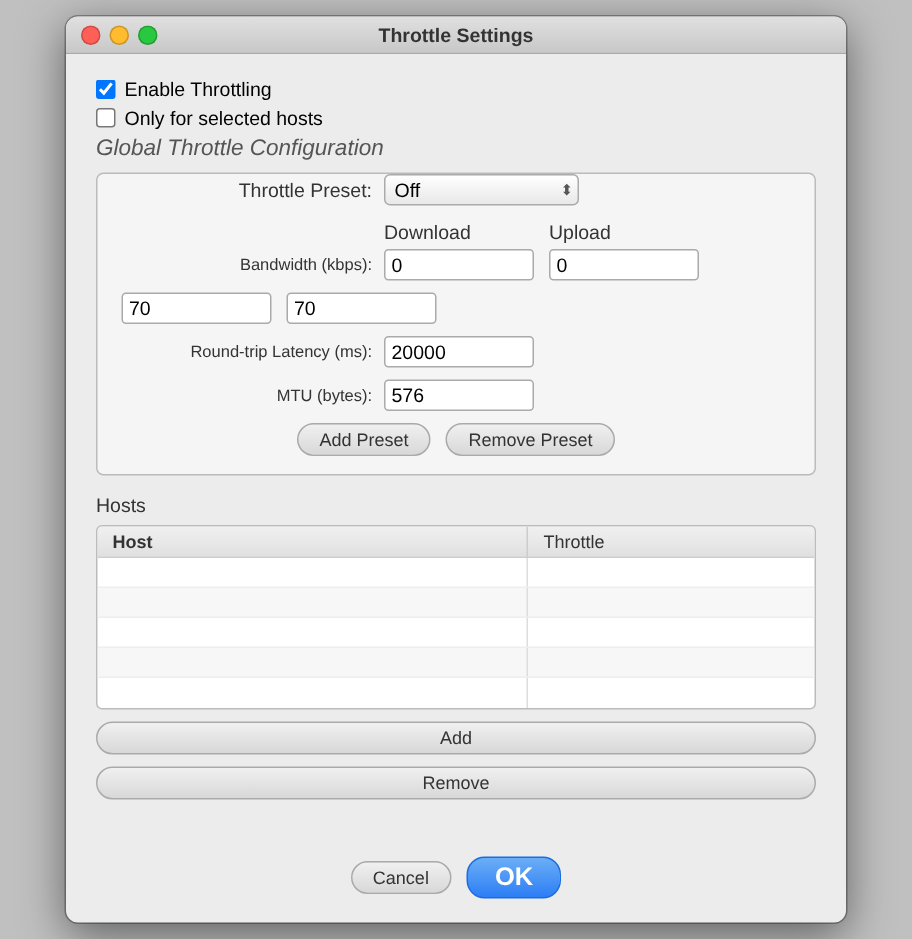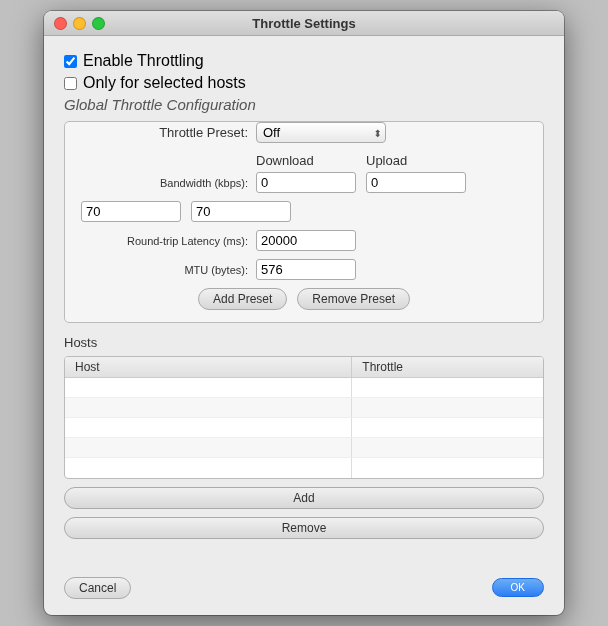"Enable Throttling" .checkbox-label { font-size: 16px -> 13px }
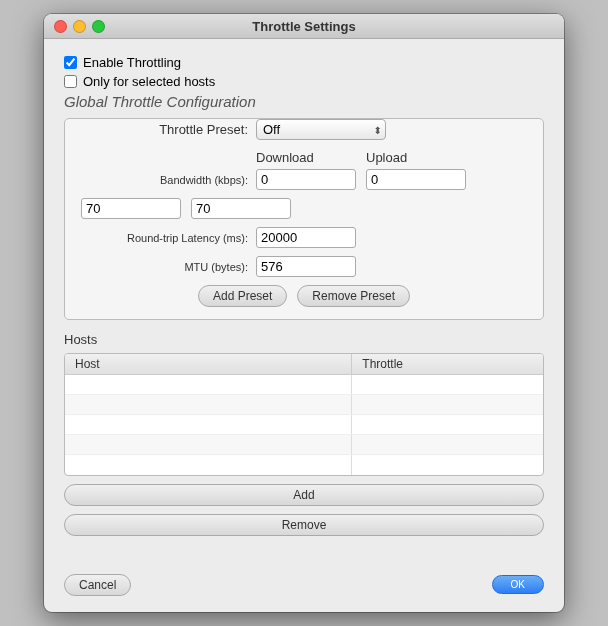"Host" .hosts-table th:first-child { font-weight: none -> bold }
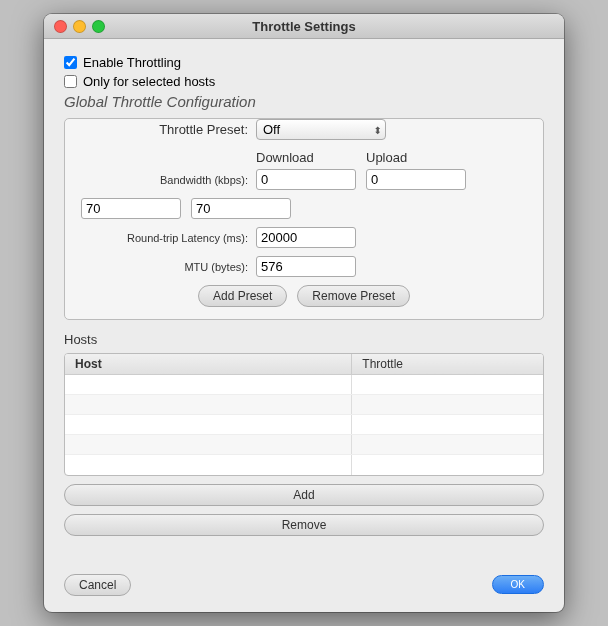"Cancel" .bottom-bar { justify-content: space-between -> center }
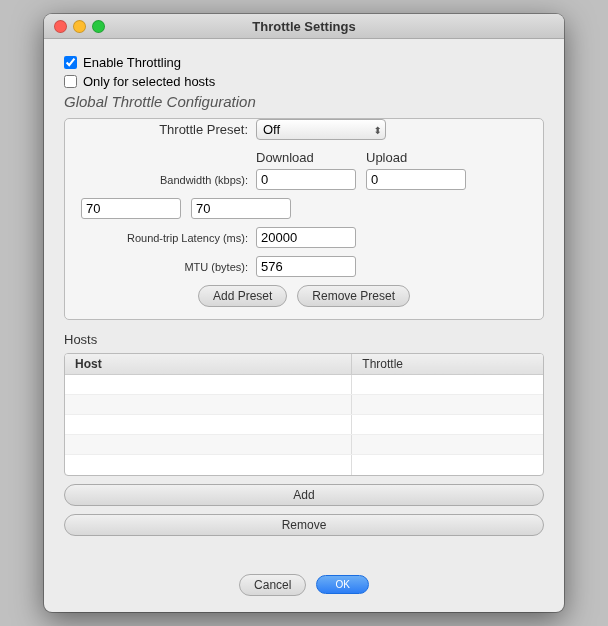"OK" .btn-primary { font-size: 10px -> 17px; font-weight: normal -> bold }
